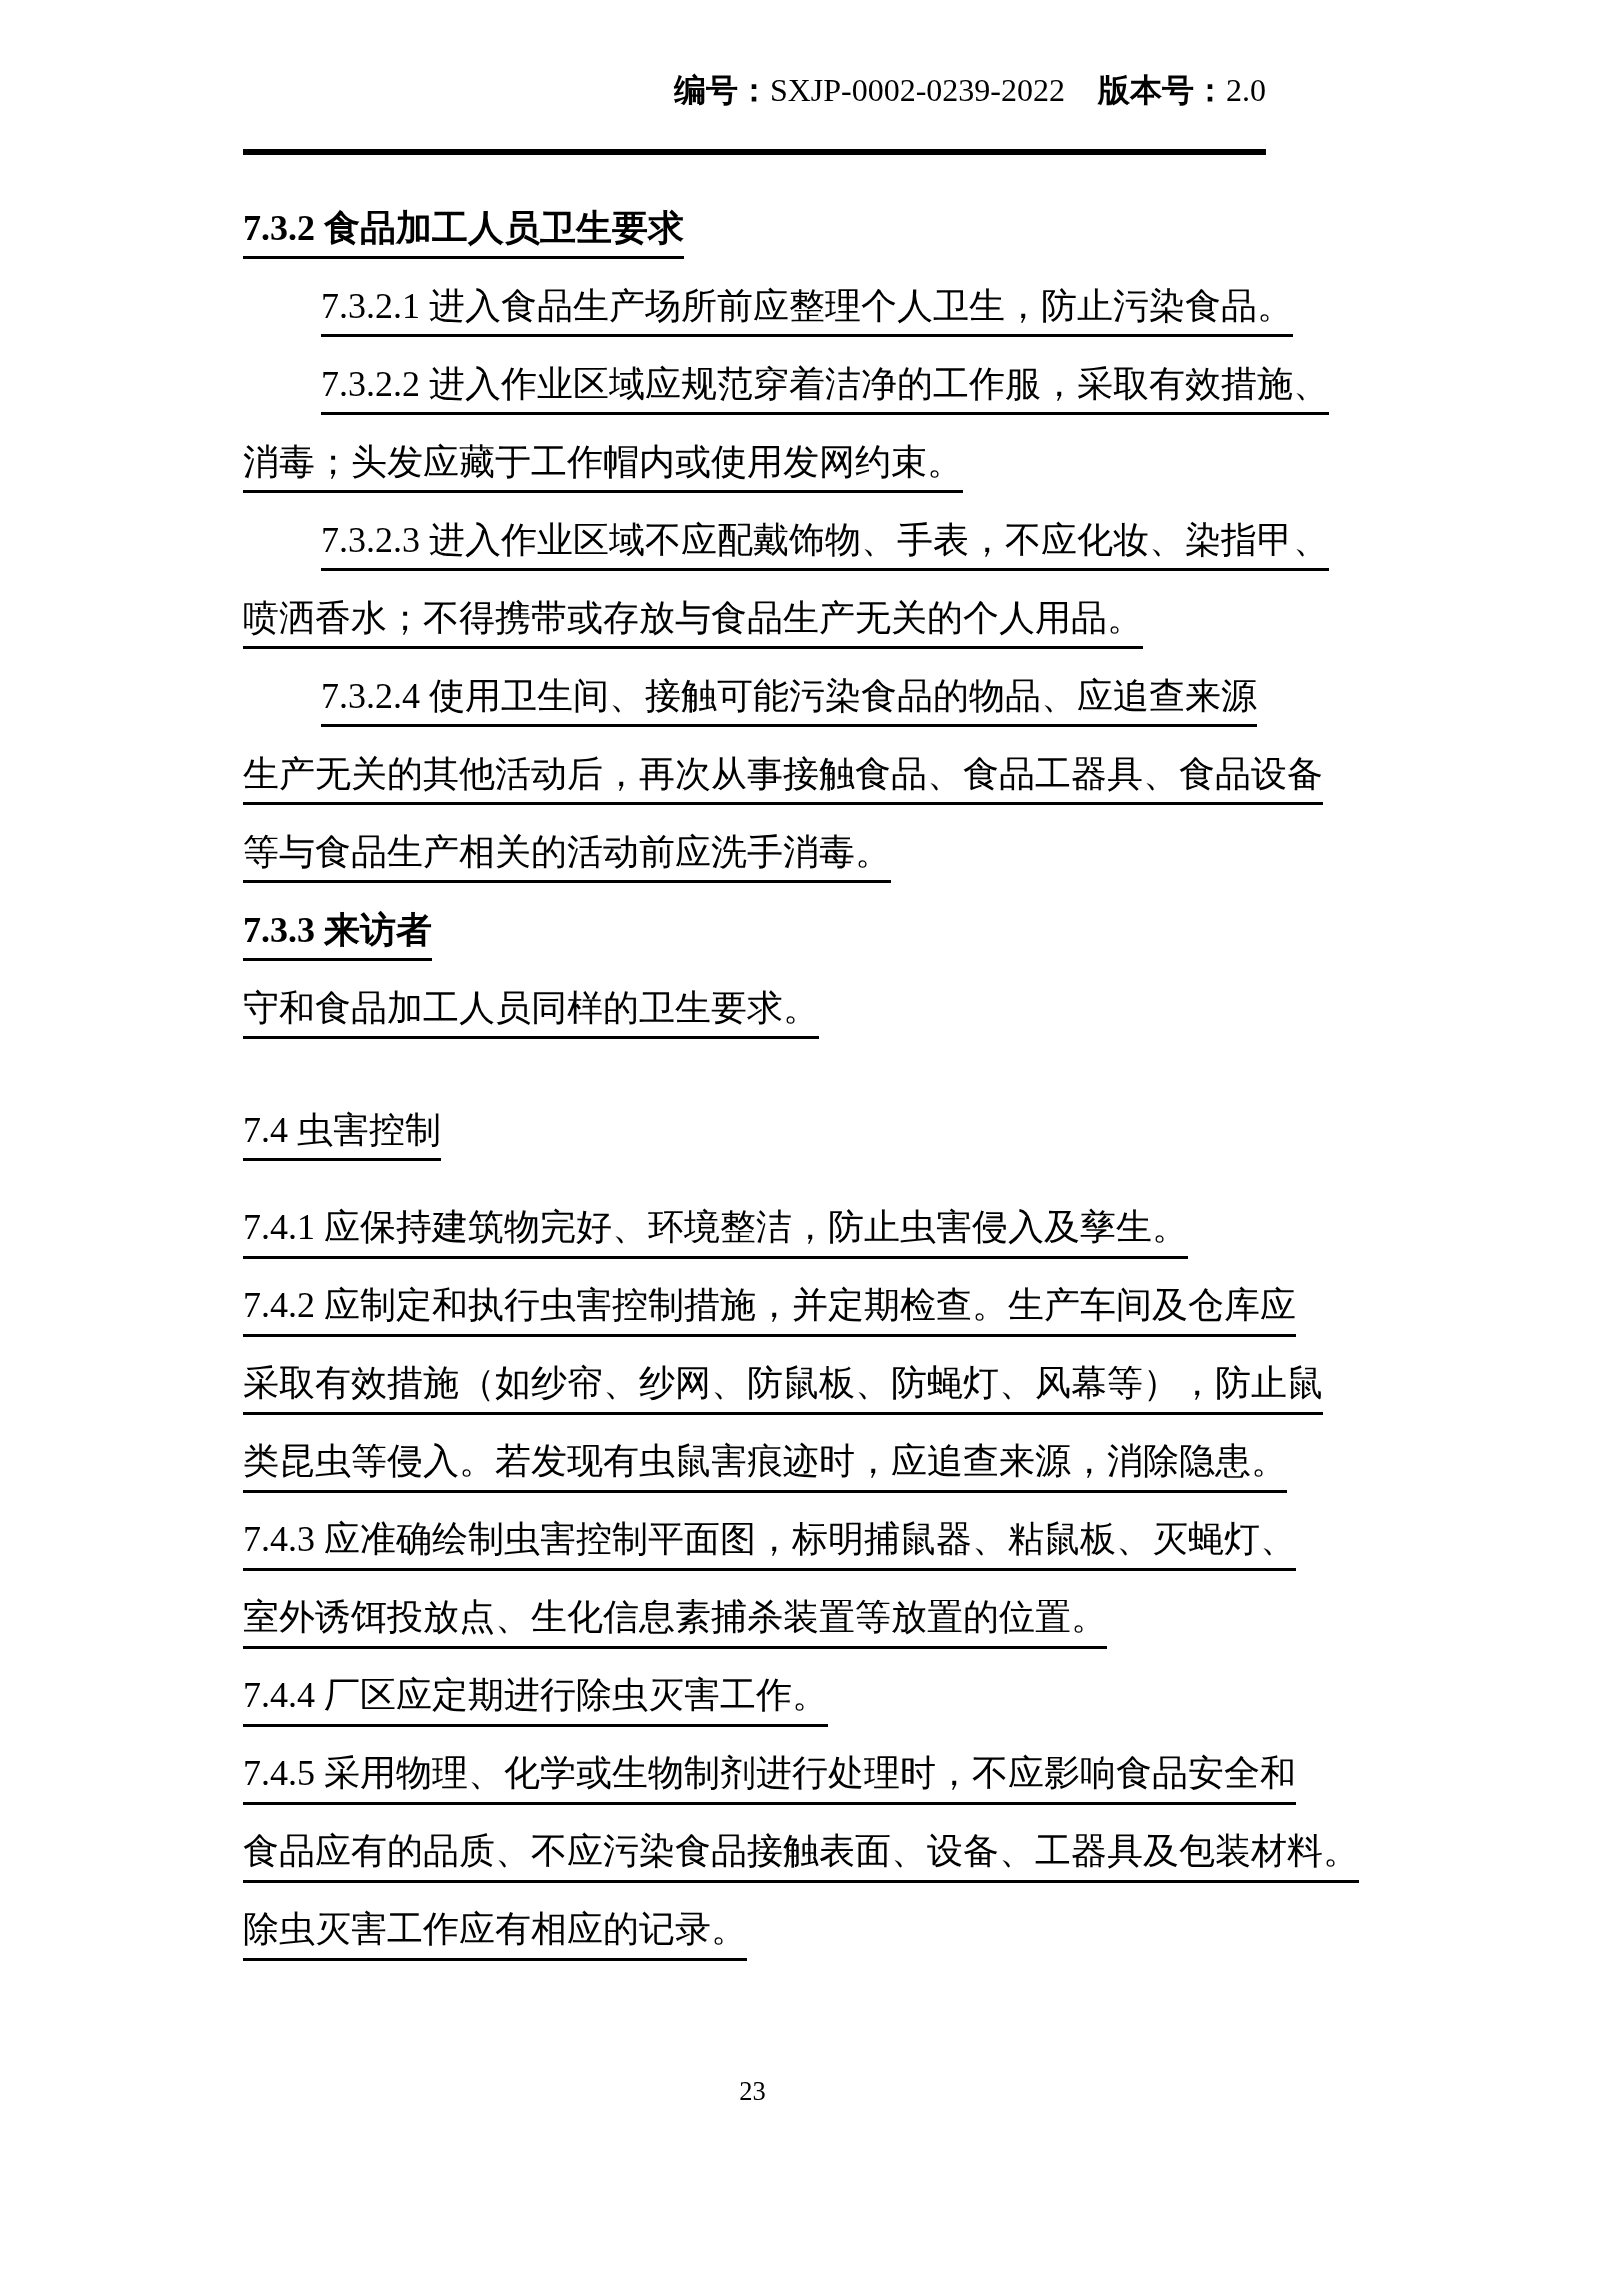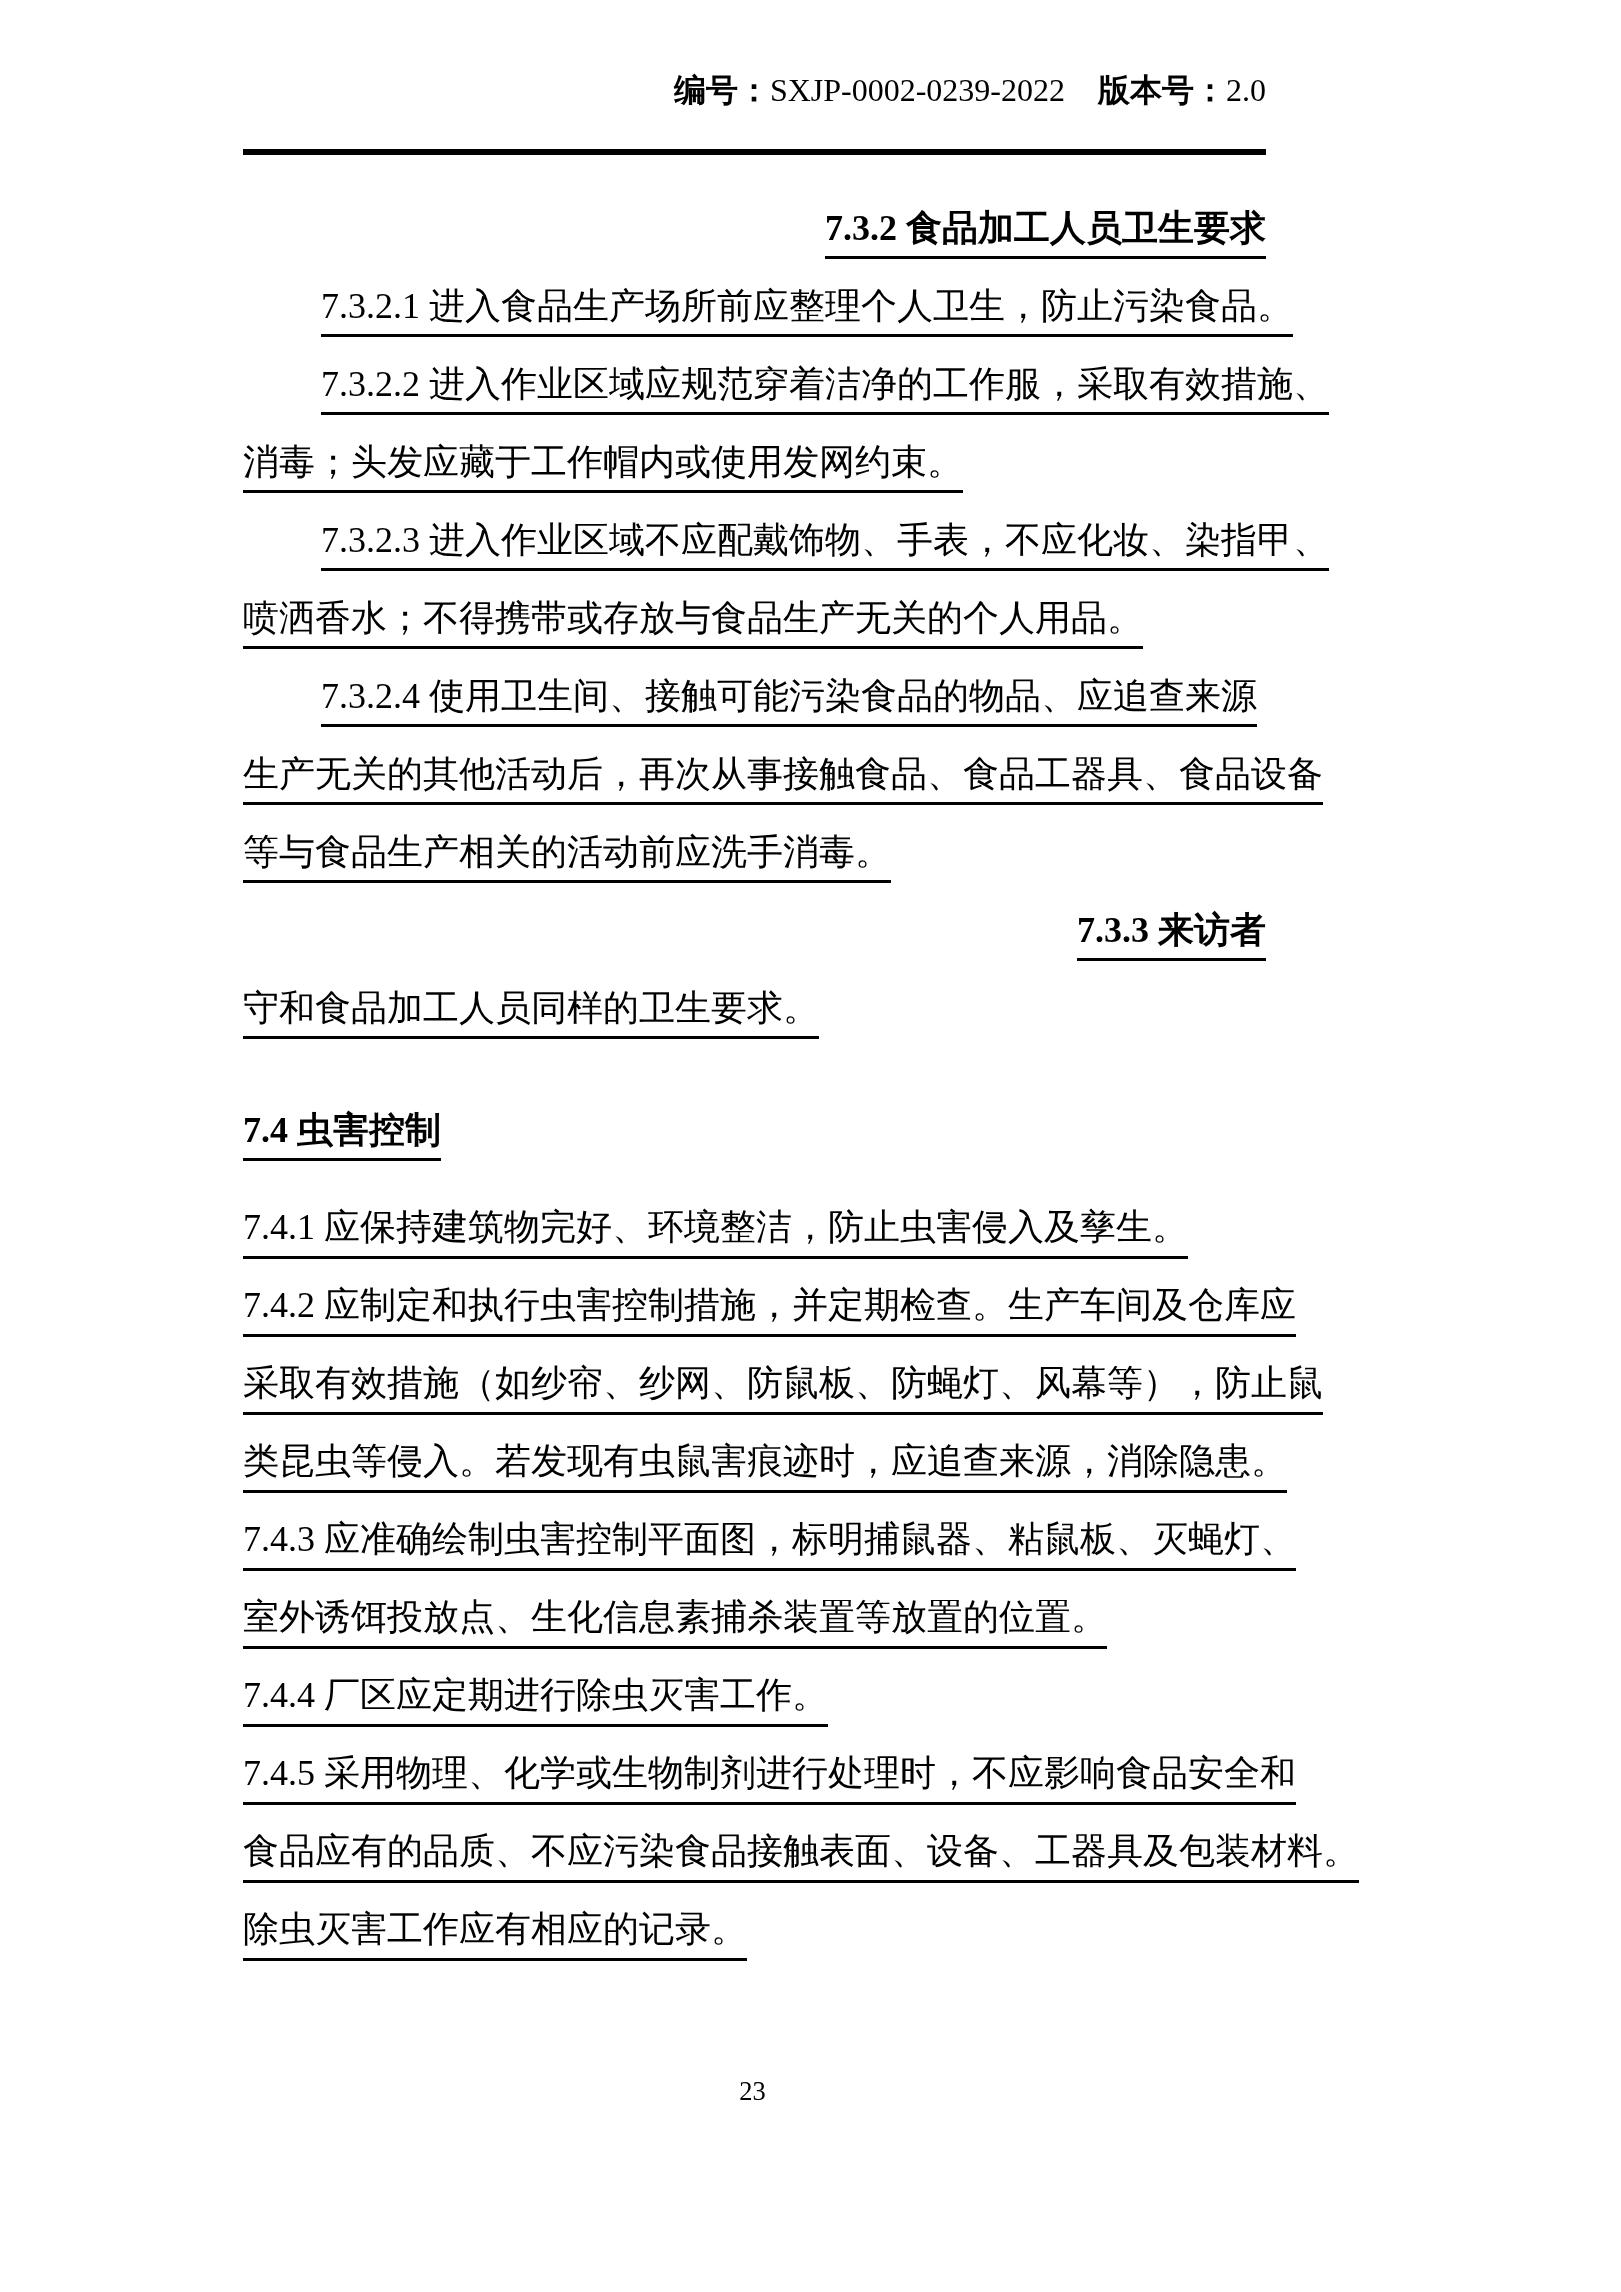"7.3.2 食品加工人员卫生要求" .line.heading { justify-content: flex-end -> none }
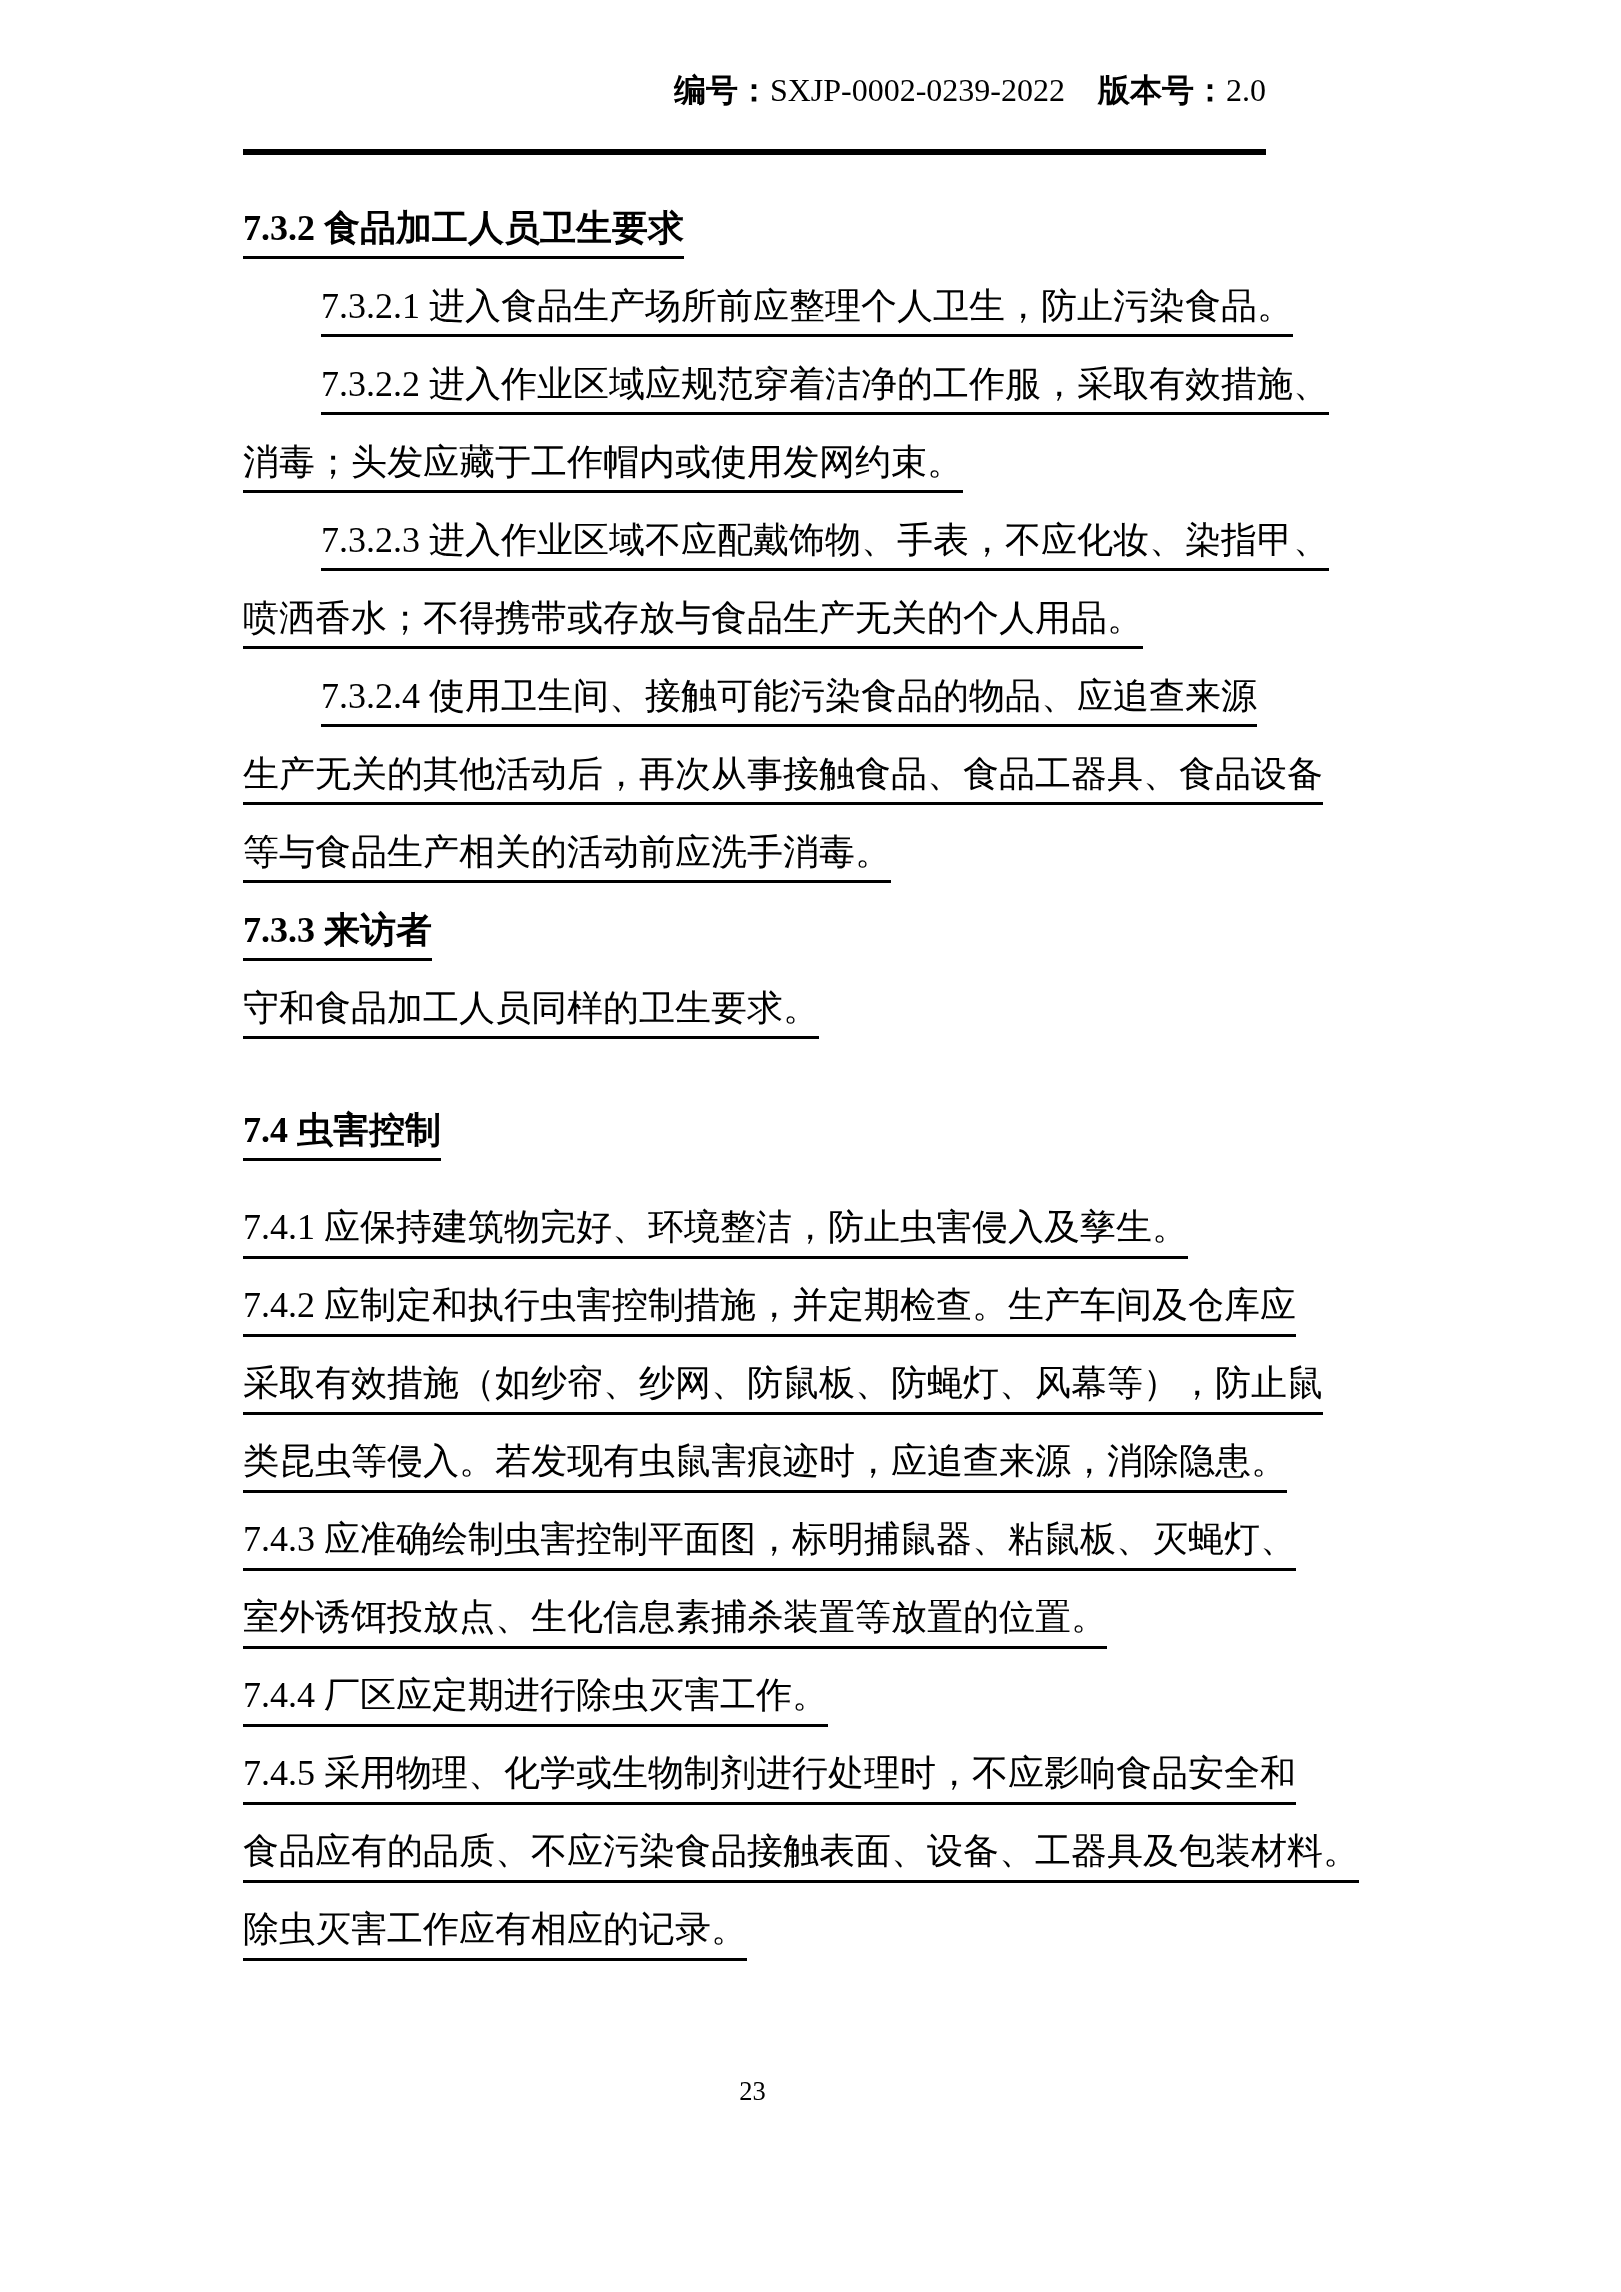"7.4 虫害控制" .line.section-heading { font-weight: 700 -> 400 }
